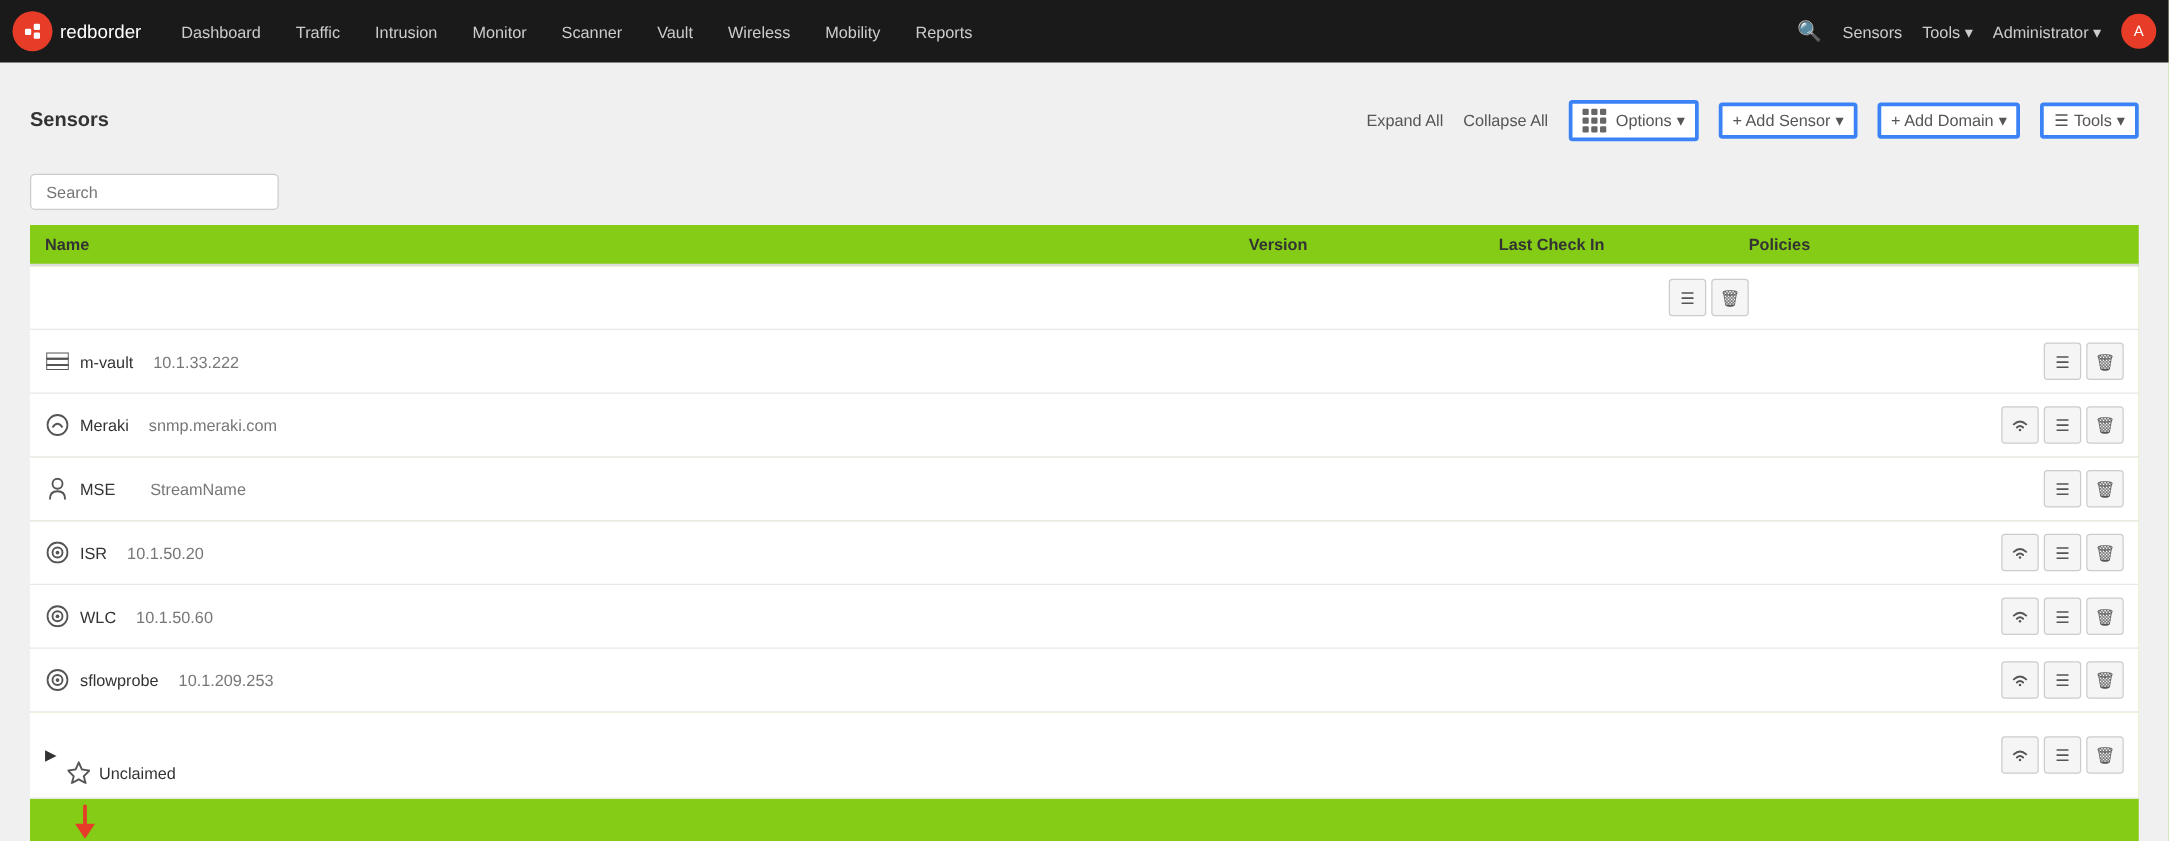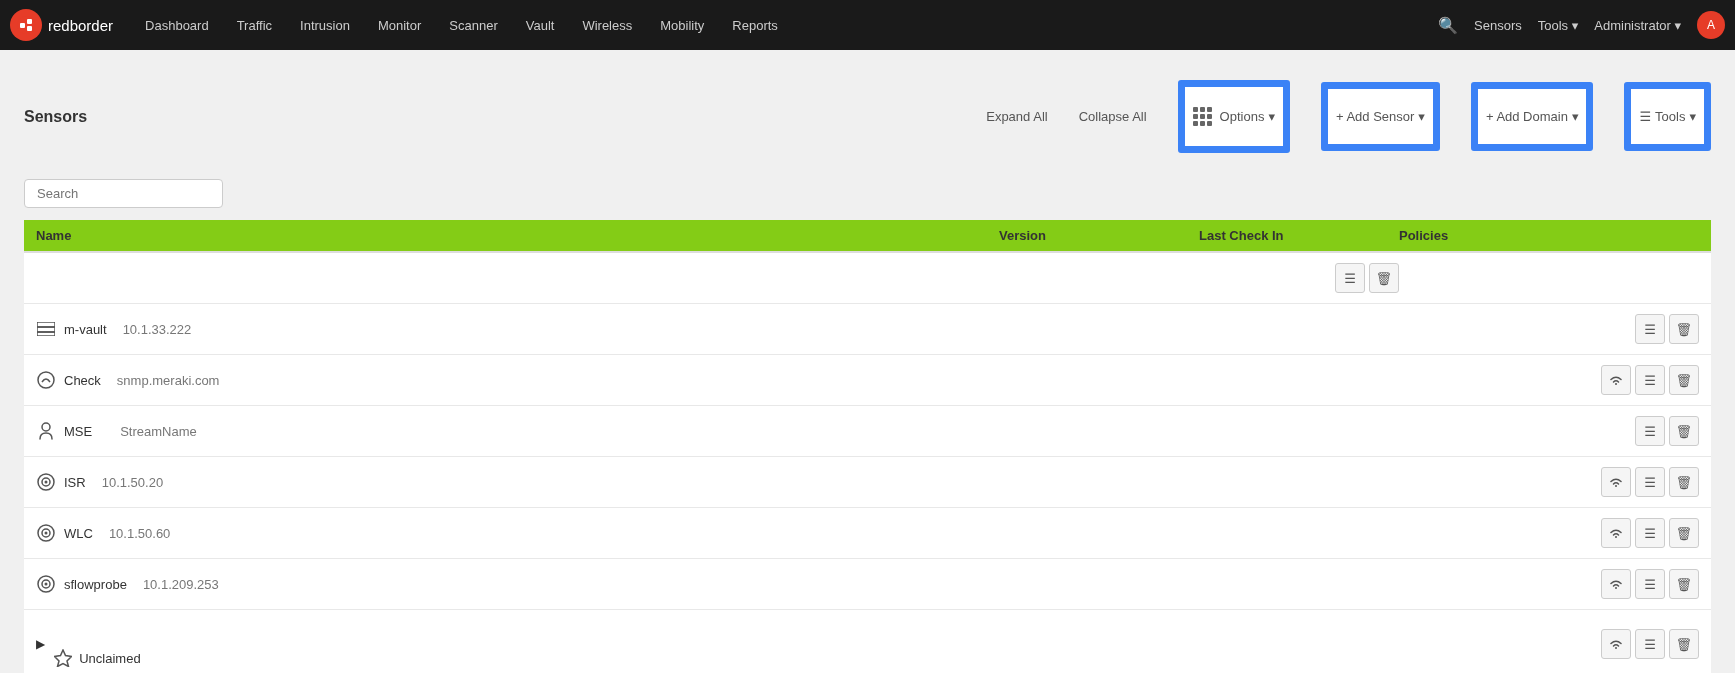"Expand All" .sensors-actions { gap: 31px -> 16px }
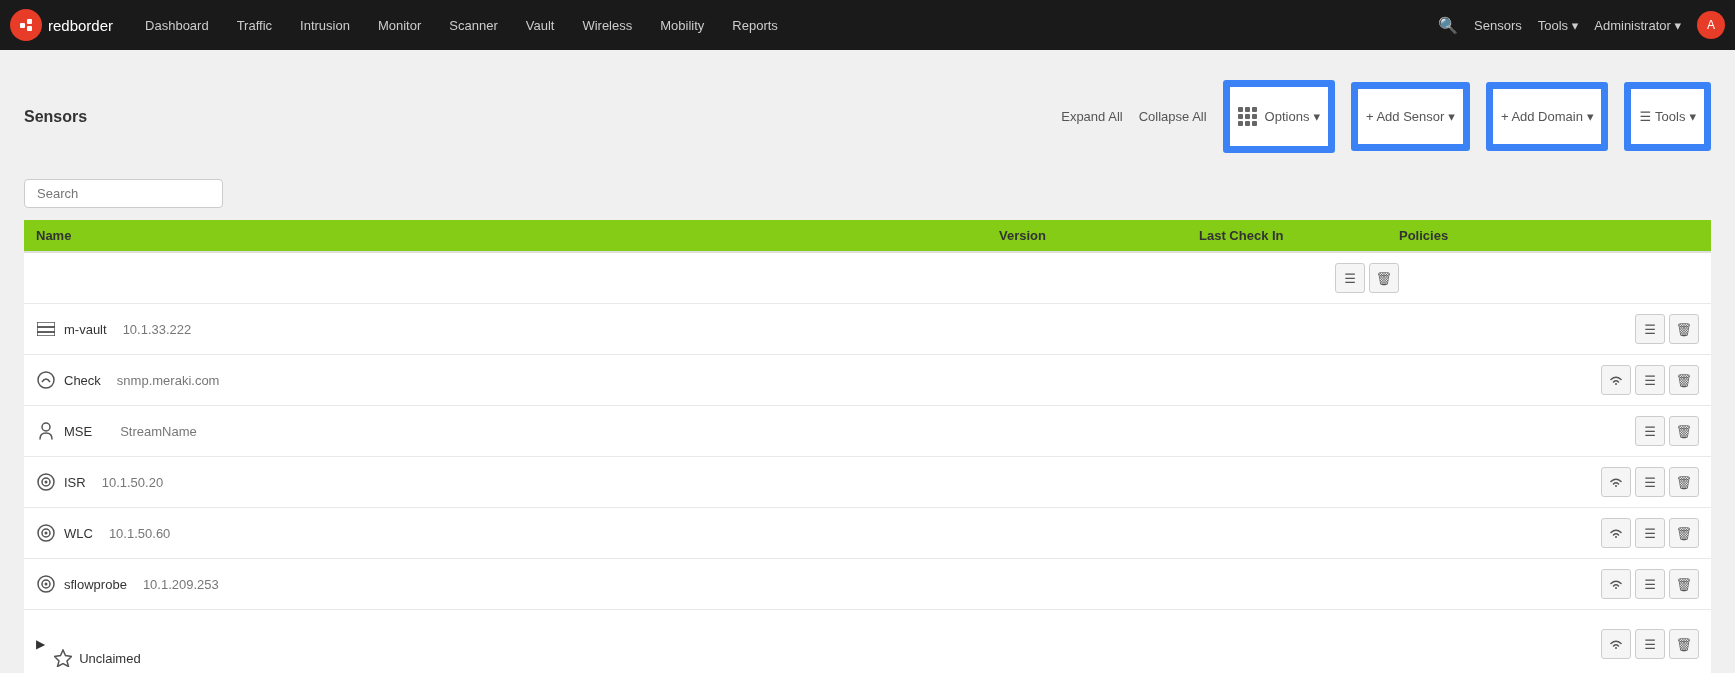"Options" .action-btn { border: 7px solid #3b82f6 -> 3px solid #3b82f6; padding: 20px 8px -> 4px 8px }
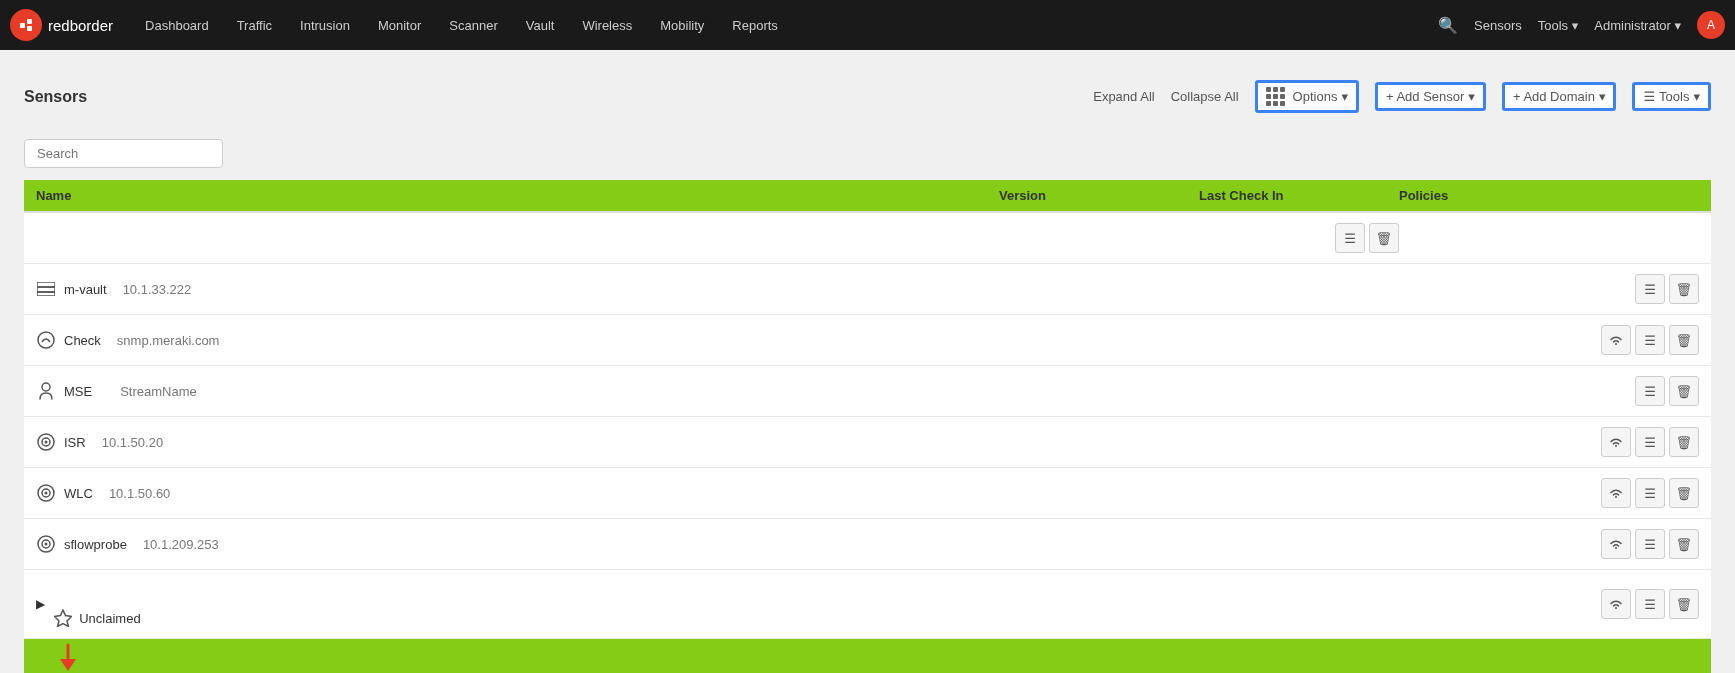"Check" span { text: Check -> Meraki }
